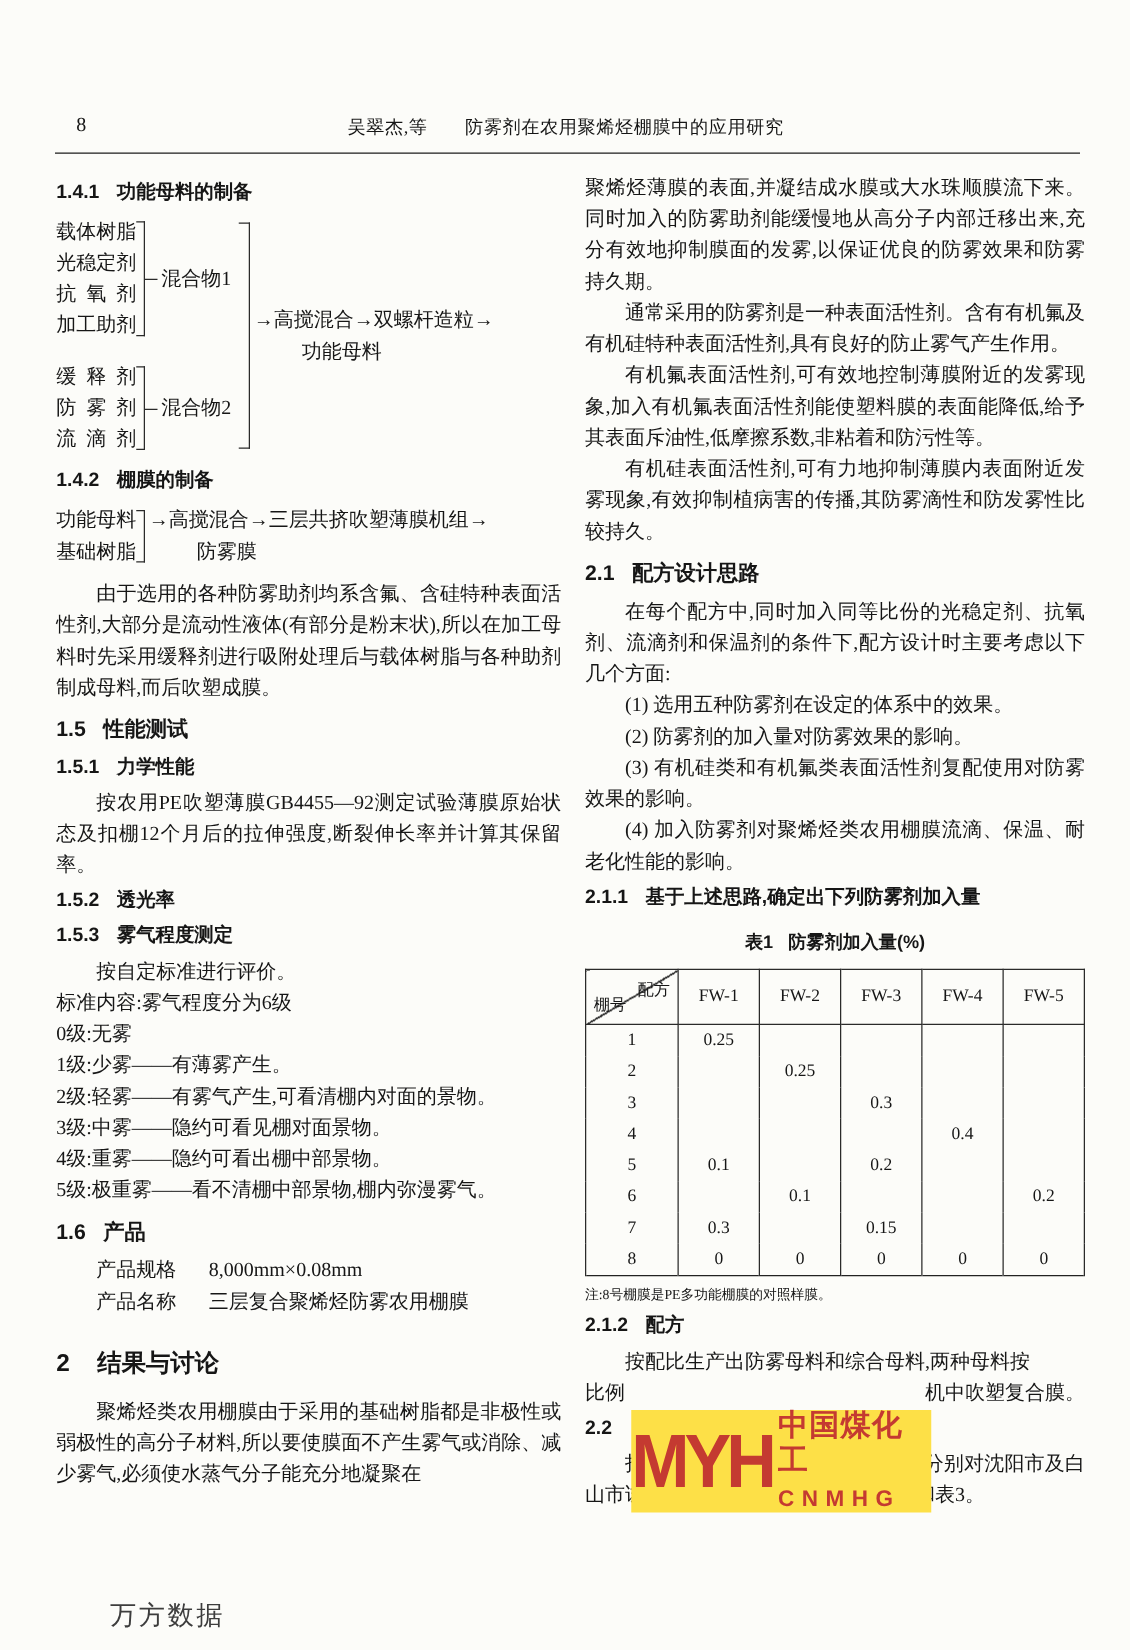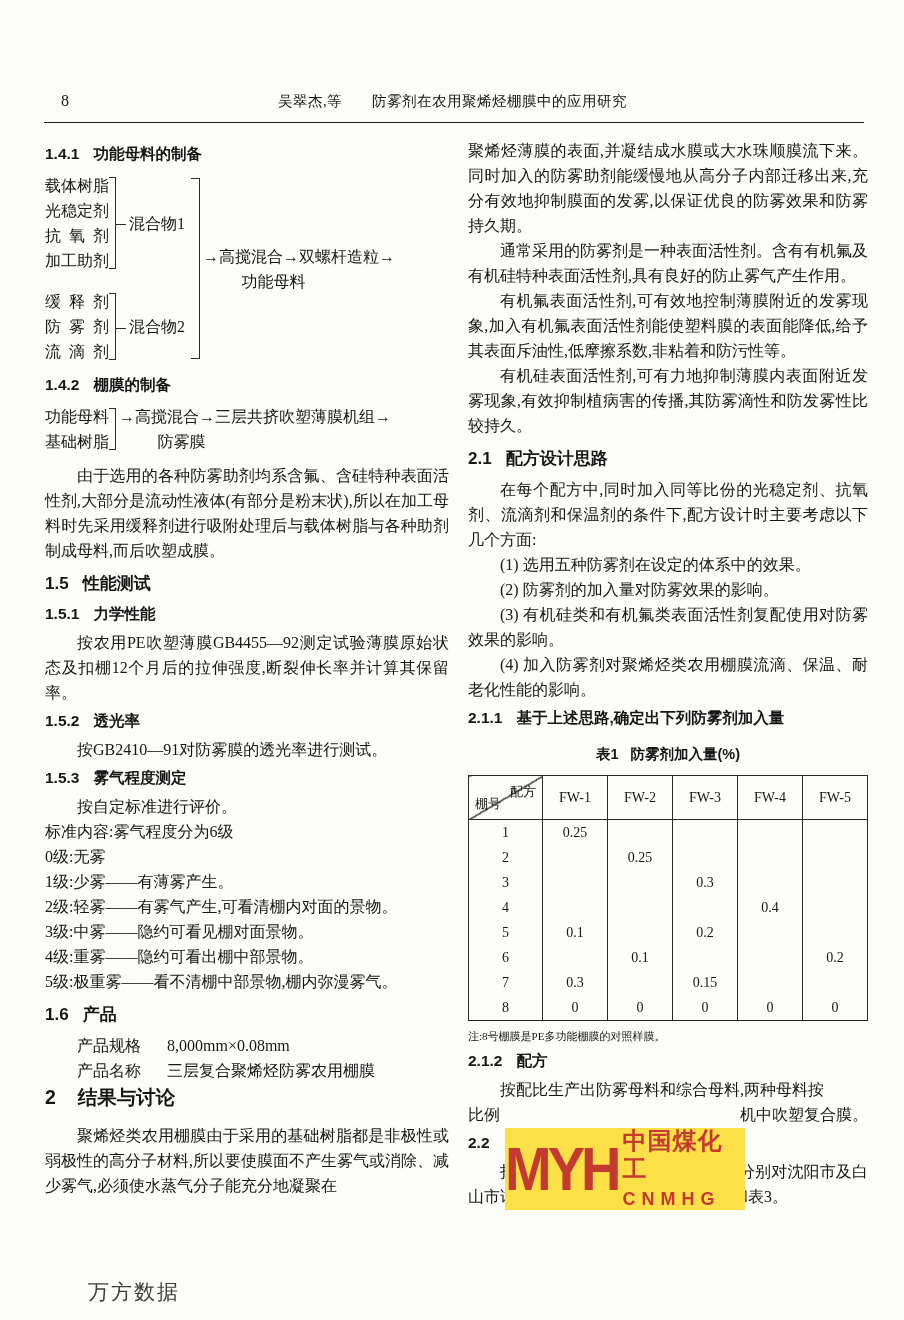"按GB2410—91对防雾膜的透光率进行测试。" p { html: <p>按GB2410—91对防雾膜的透光率进行测试。</p> -> none }
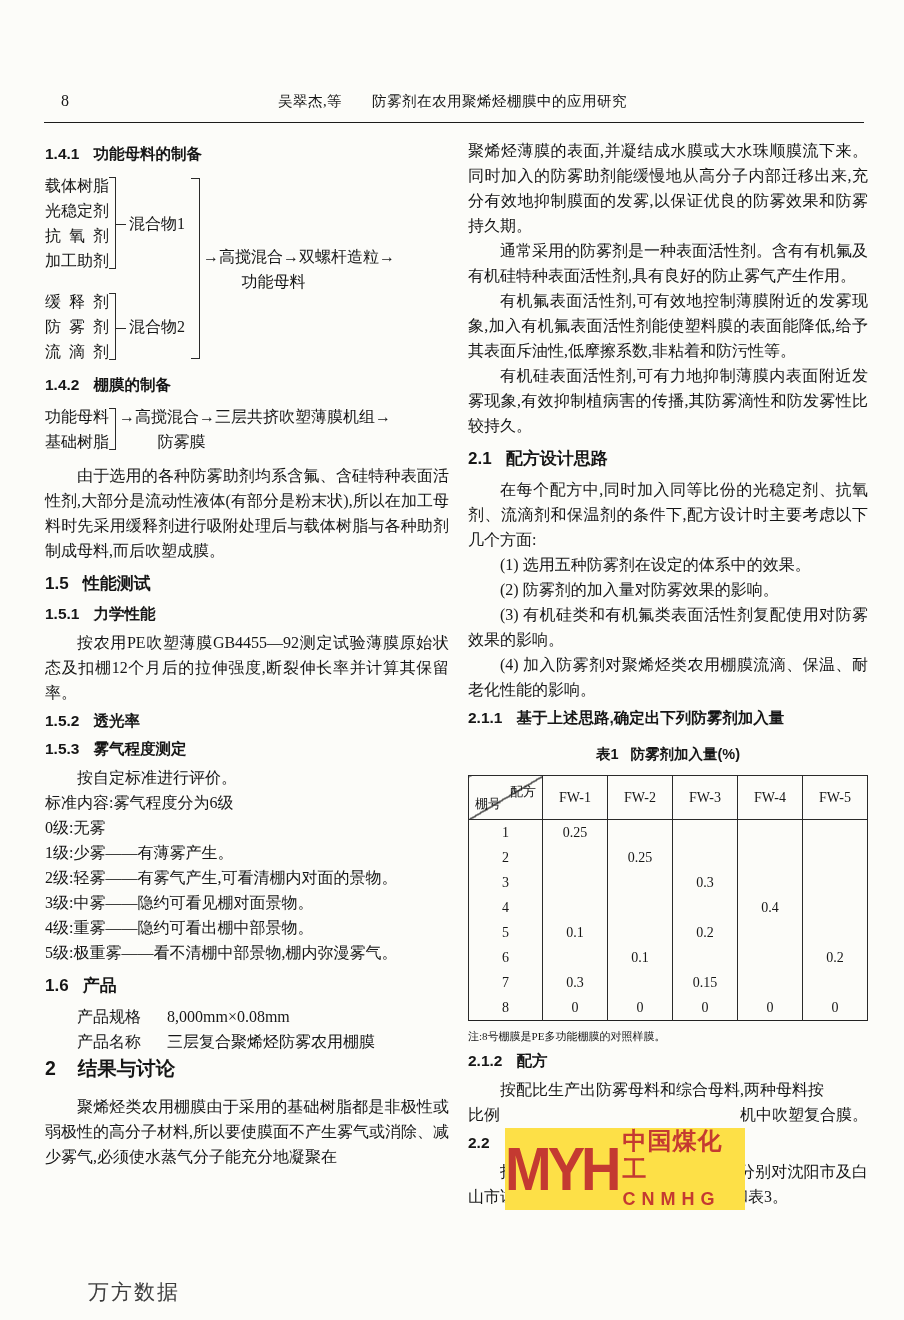"2 结果与讨论" .hbig { margin: 0 0 12px -> 23px 0 12px }
